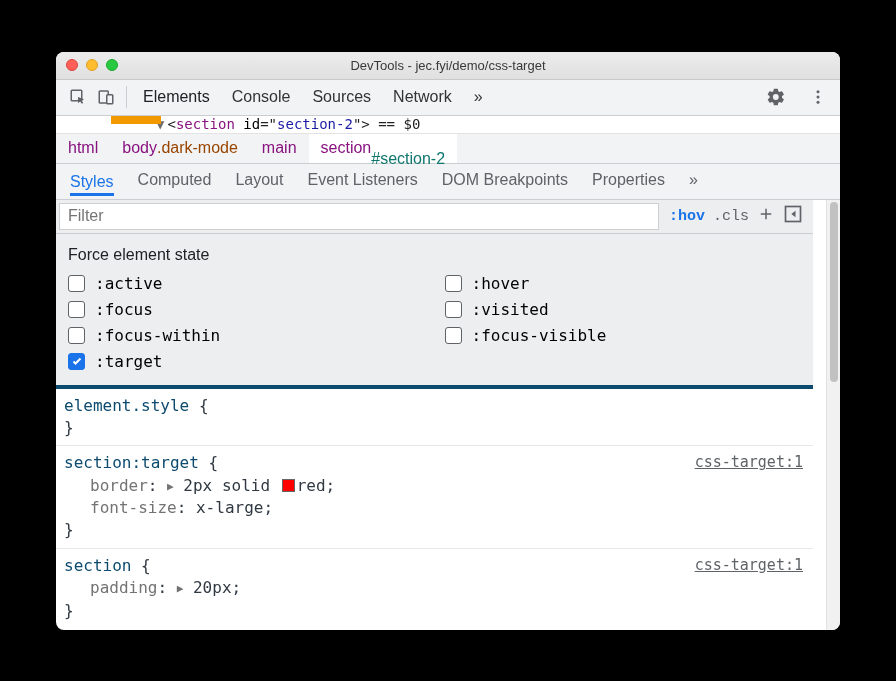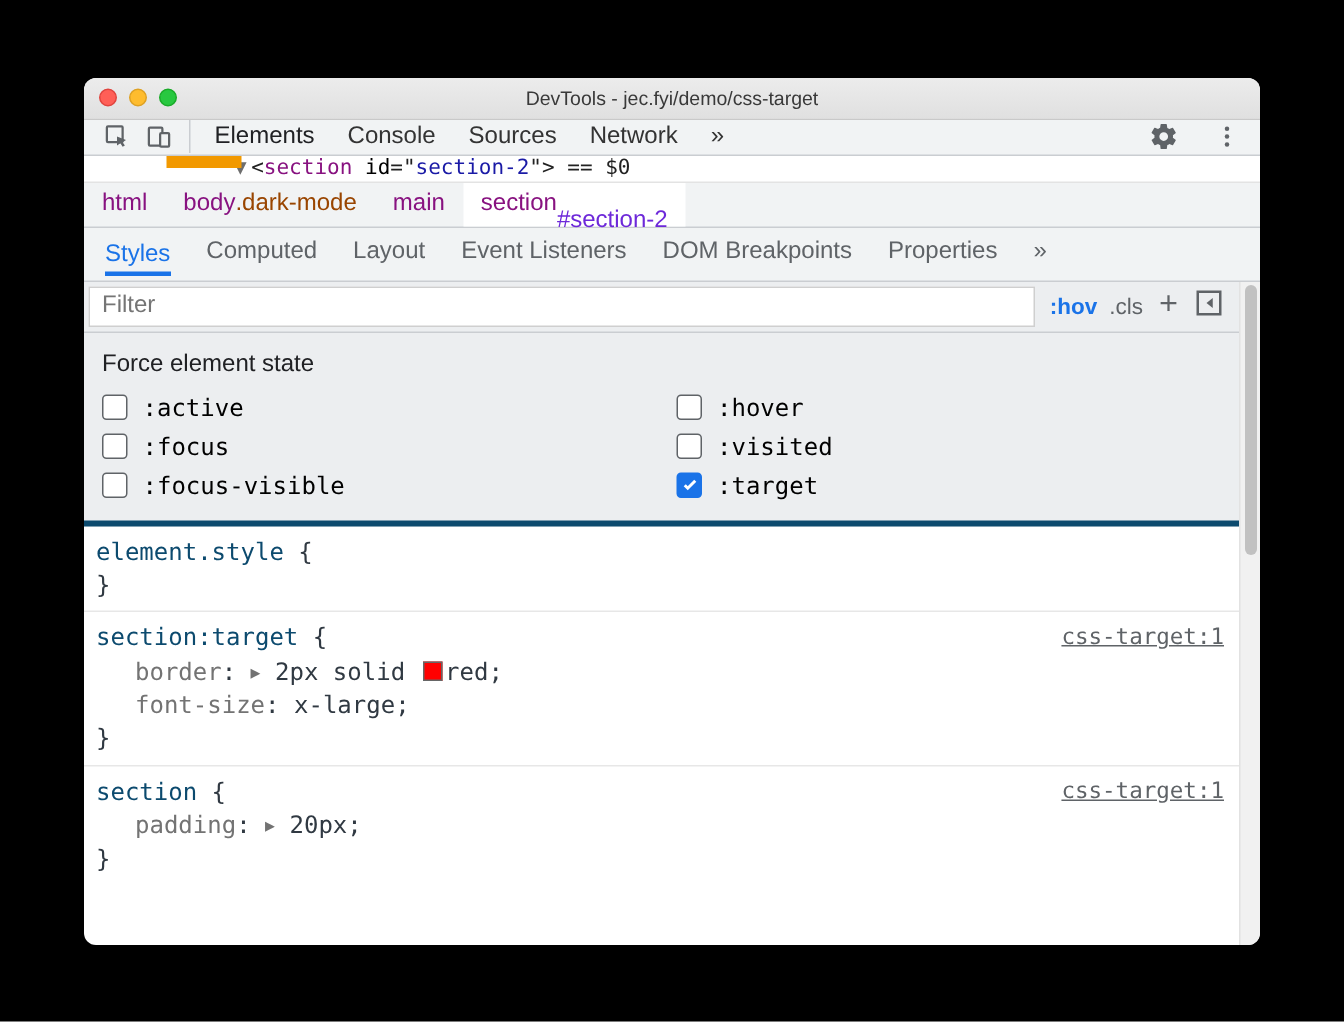"Elements" .toolbar { height: 24px -> 36px }
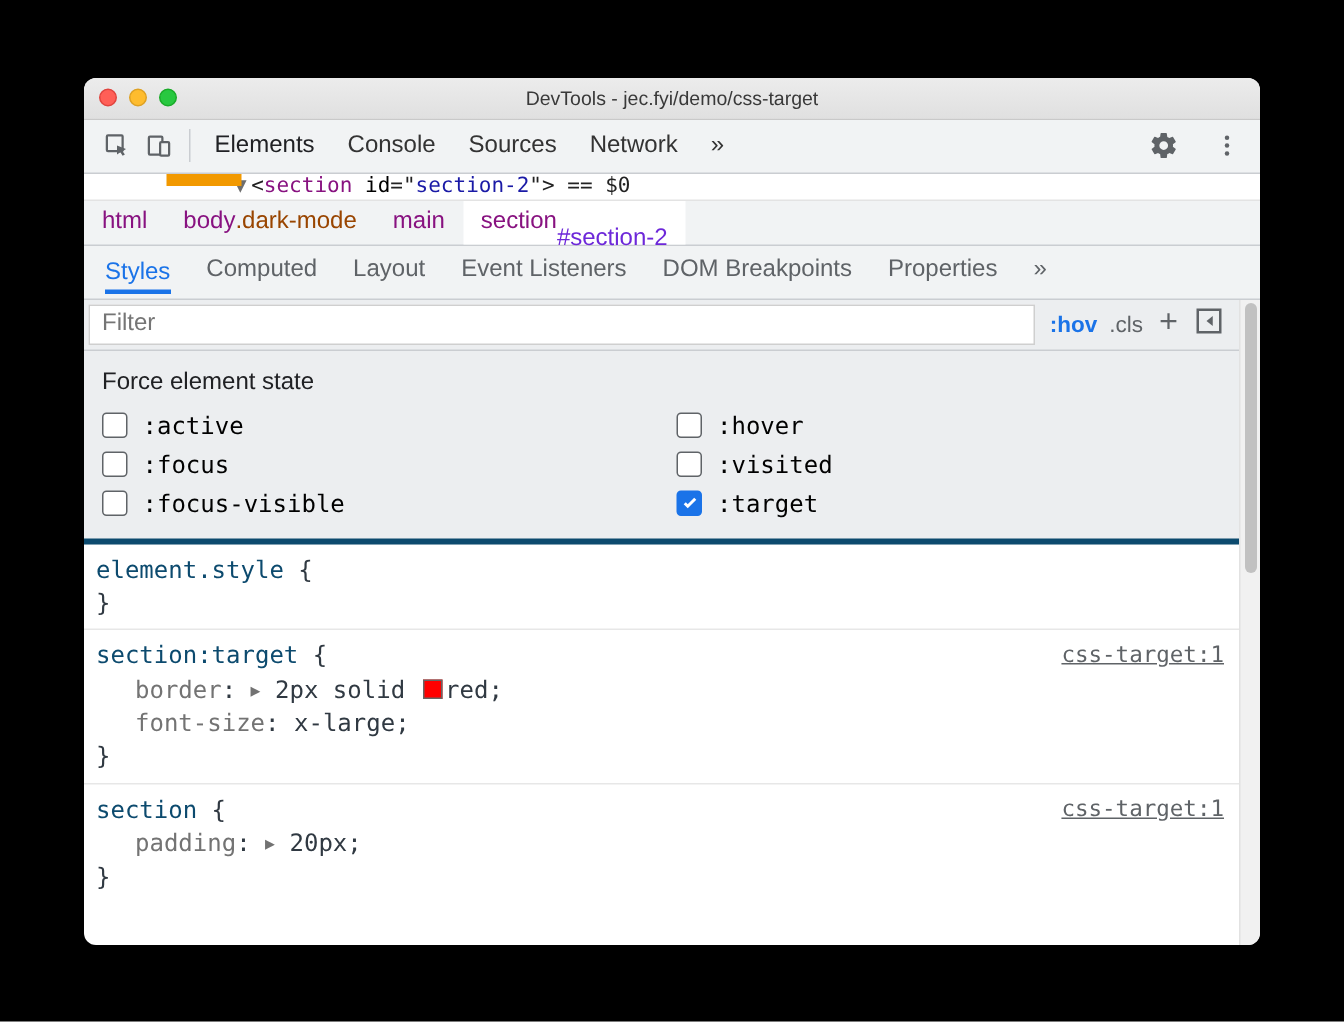"#section-2" .crumb .id { color: #6d28d9 -> #0f766e }
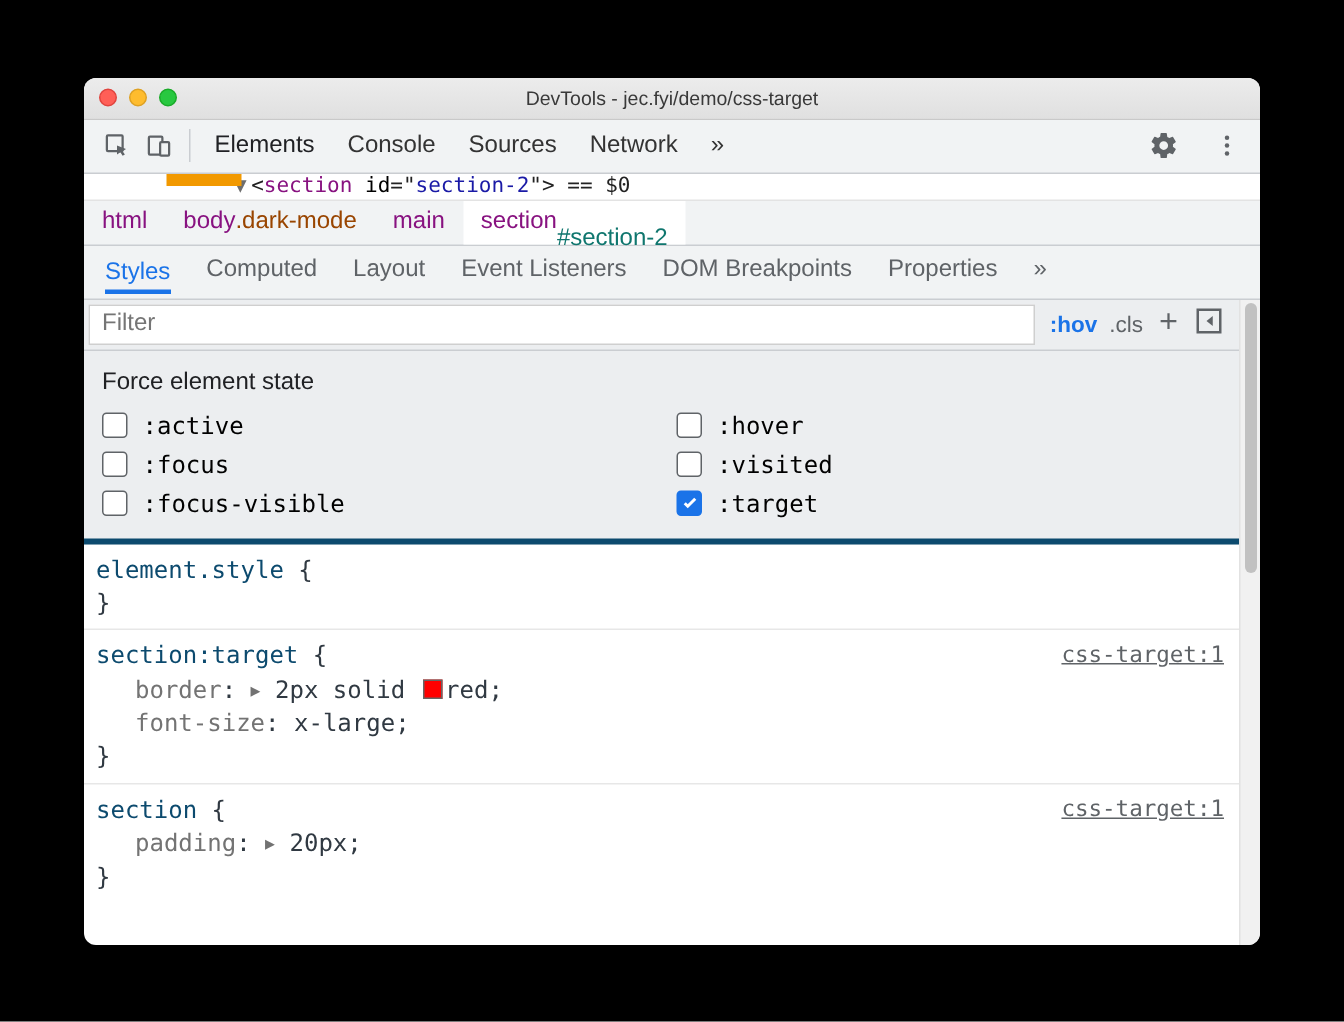"Filter" .content { gap: none -> 13px }
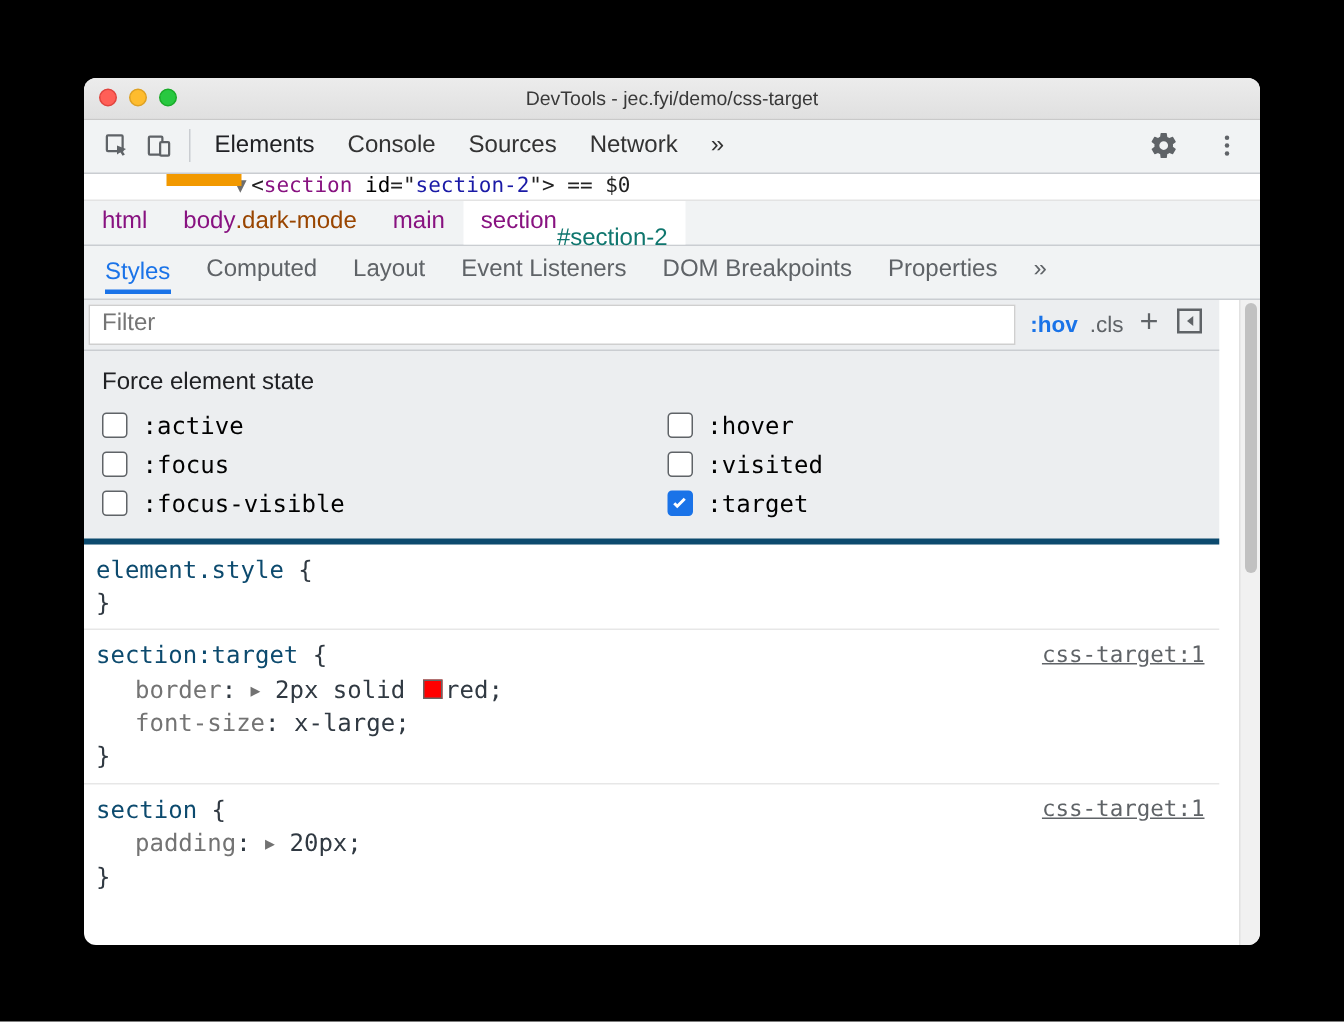":hov" .filter-actions { font-family: Liberation Sans, sans-serif -> Liberation Mono, monospace }
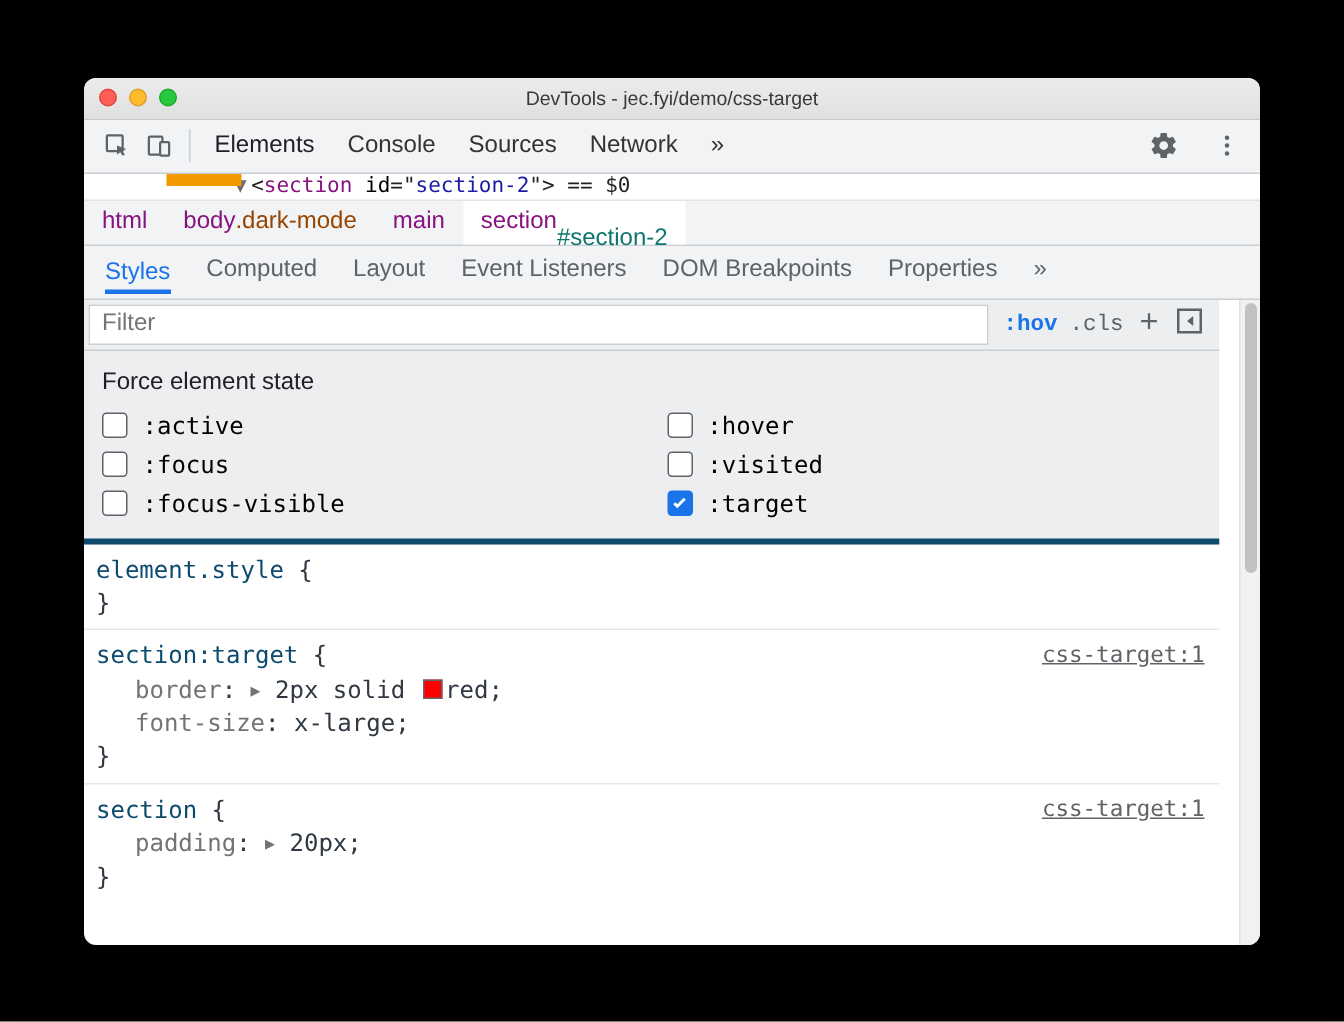":focus-within" div.state-item { html: none -> <div> <span></span> <span>:focus-within</span> </div> }
